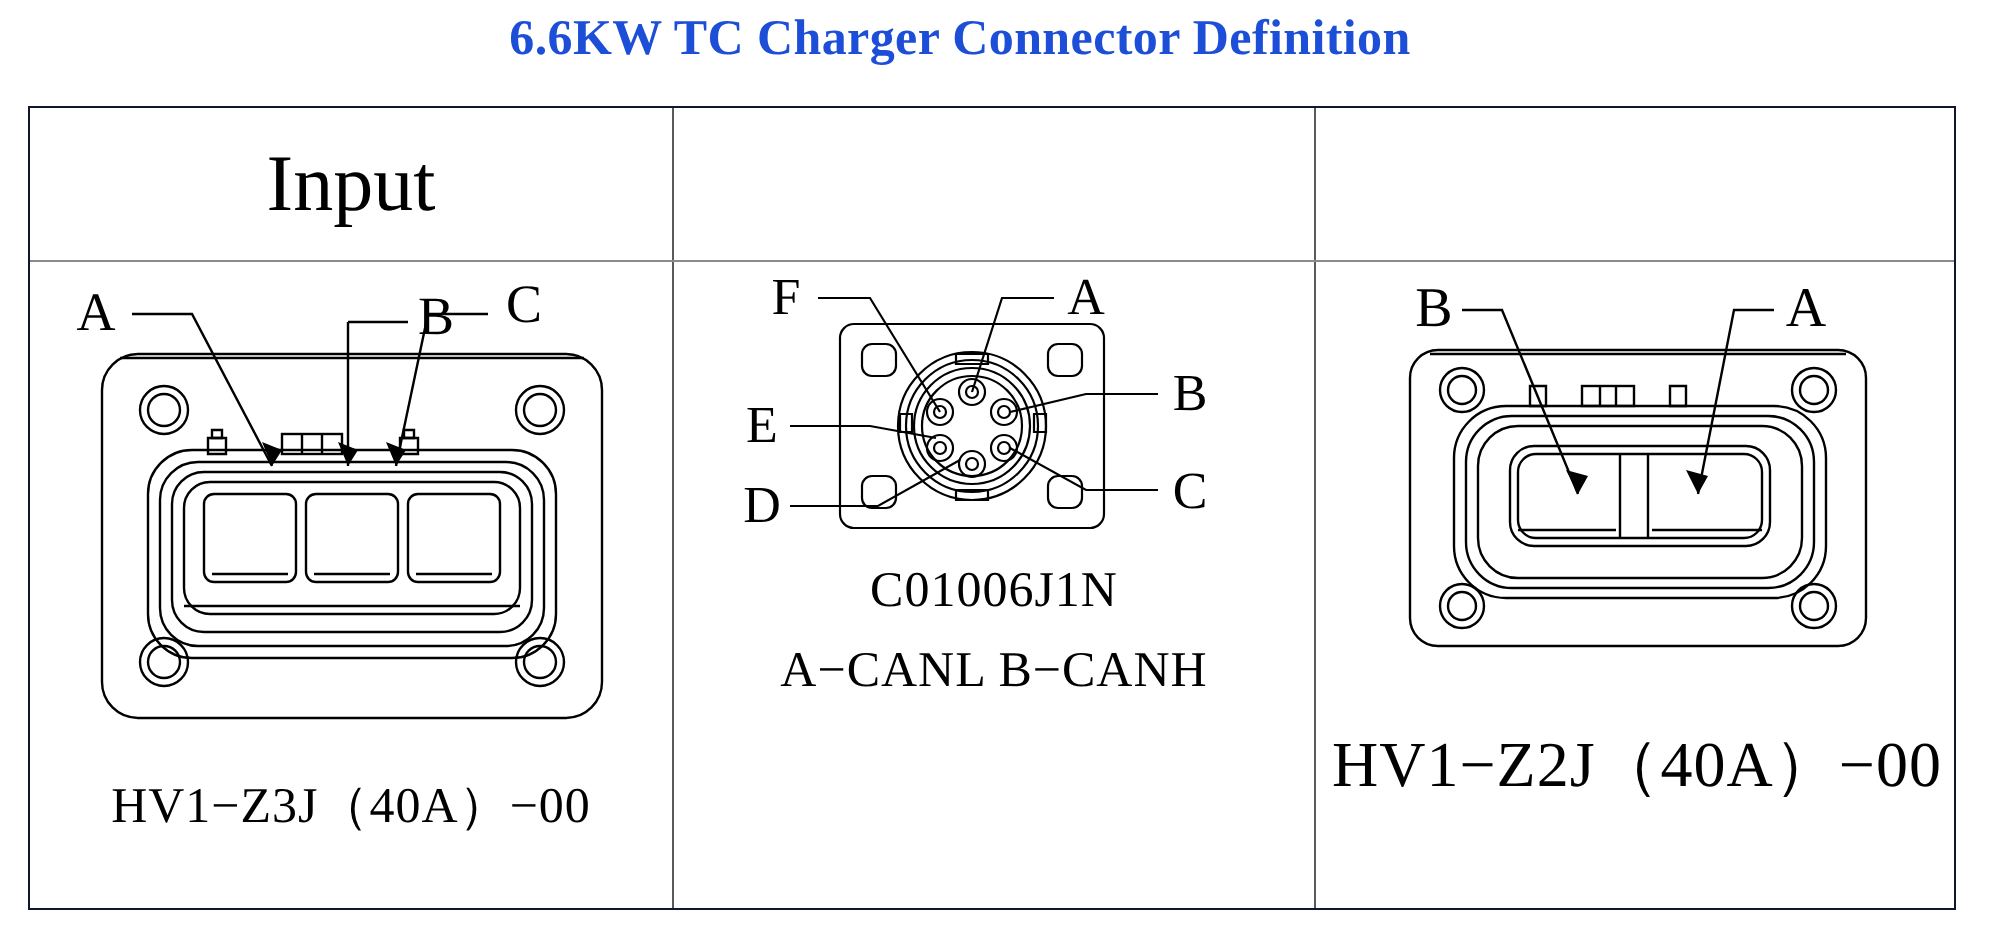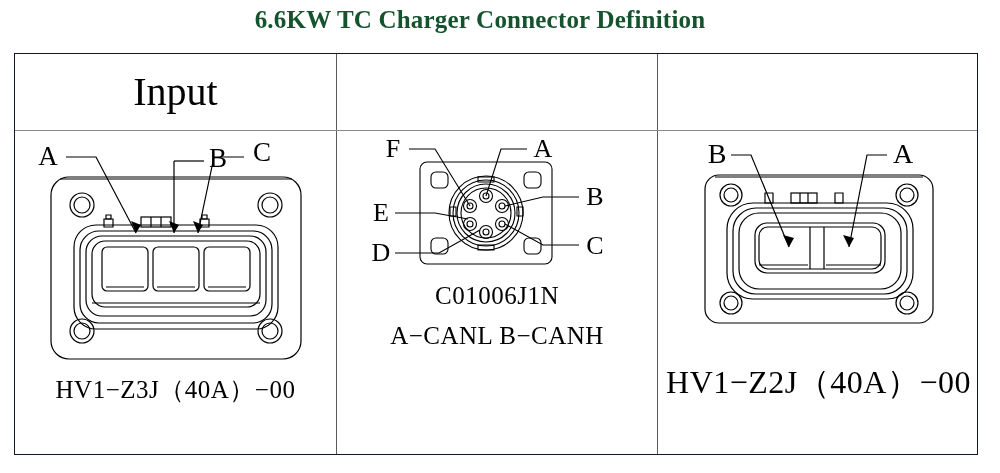"6.6KW TC Charger Connector Definition" .title { color: #14532d -> #1d4ed8 }
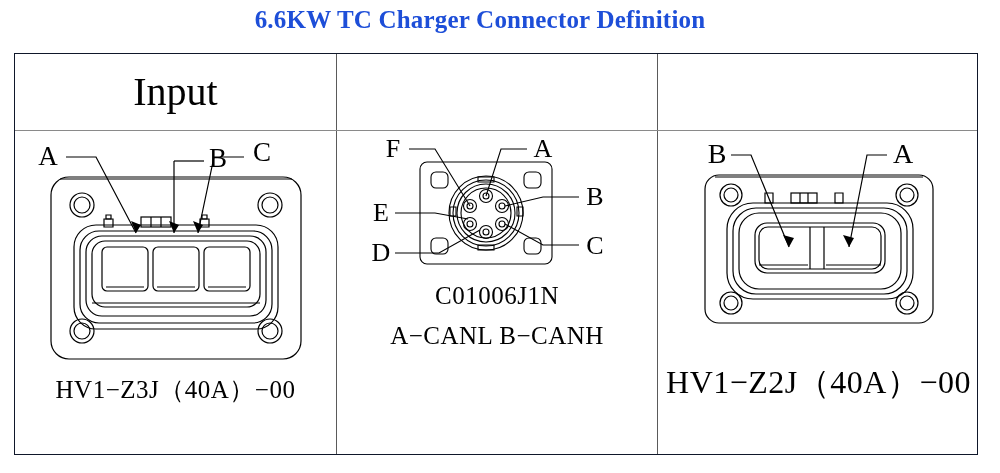"HV1−Z3J（40A）−00" div.caption { top: 242px -> 256px }
